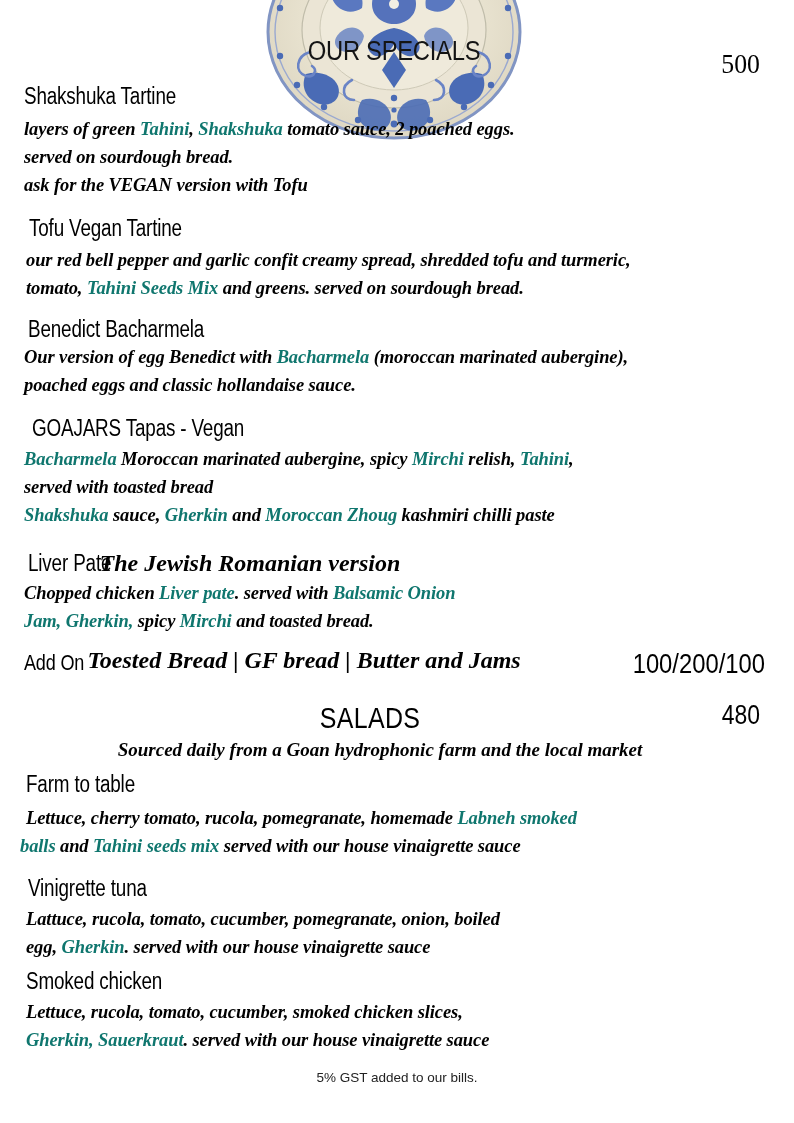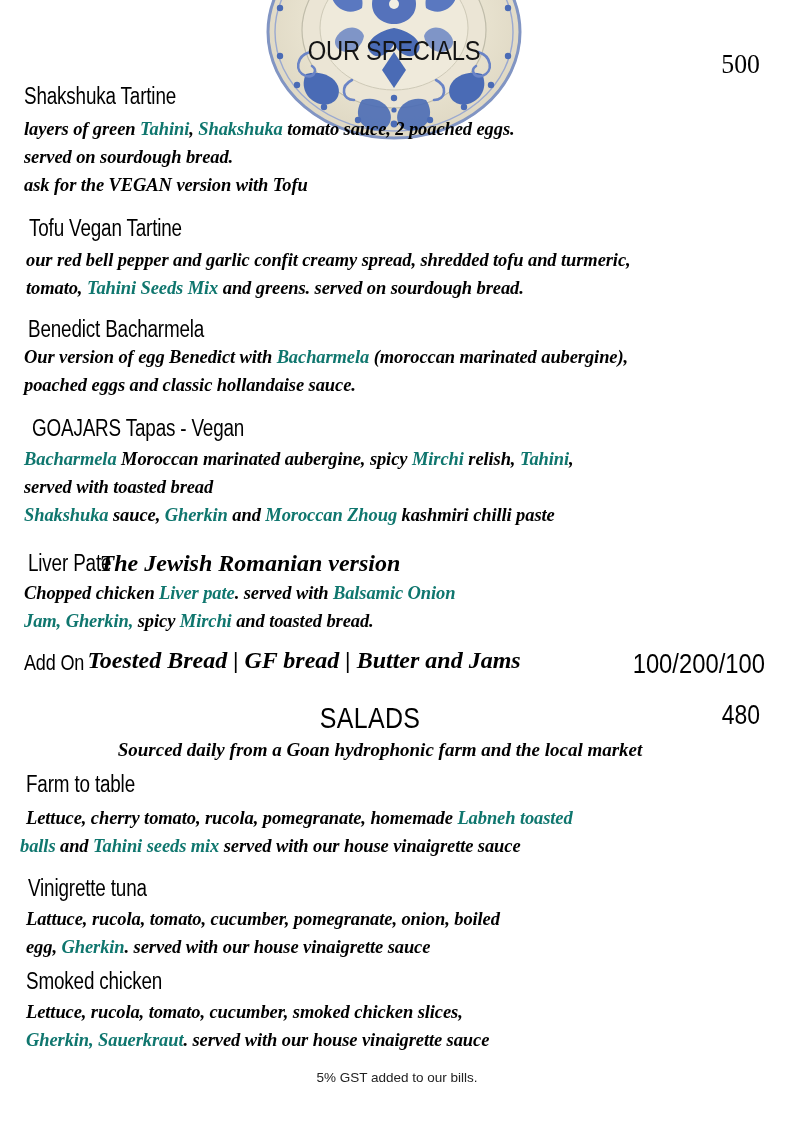"Labneh toasted" span.hl { text: toasted -> smoked }
